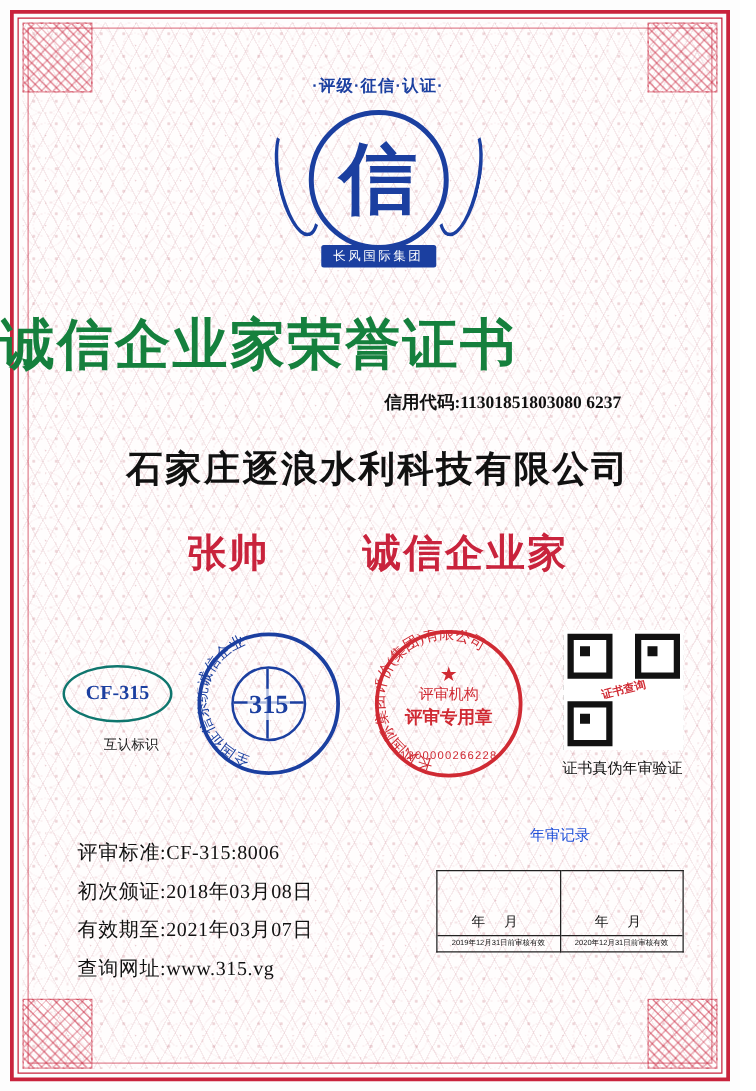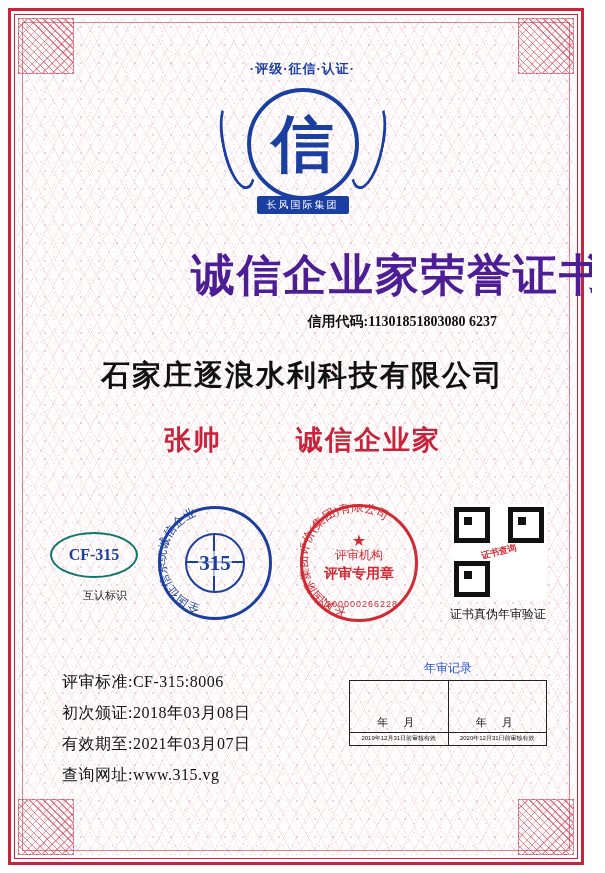"诚信企业家荣誉证书" .title { color: #4c1d95 -> #15803d; text-align: right -> left }
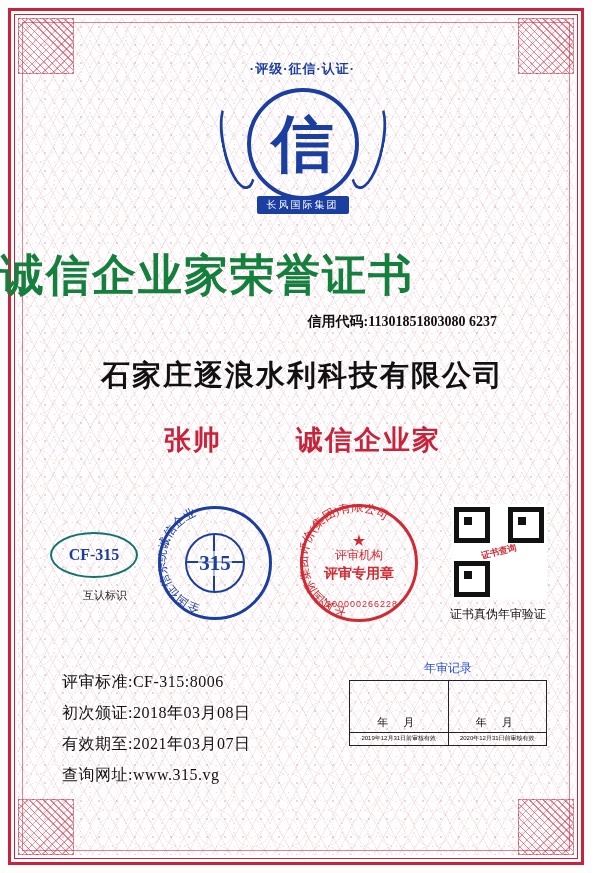"张帅" .person-name,.person-title { font-size: 27px -> 31px }
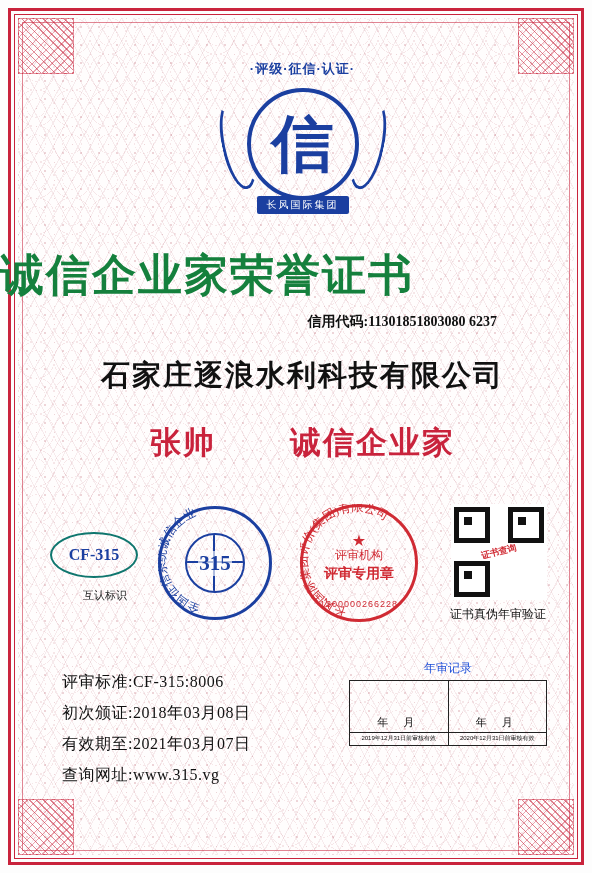"年 月" .annual-table { margin-top: 3px -> 19px }
